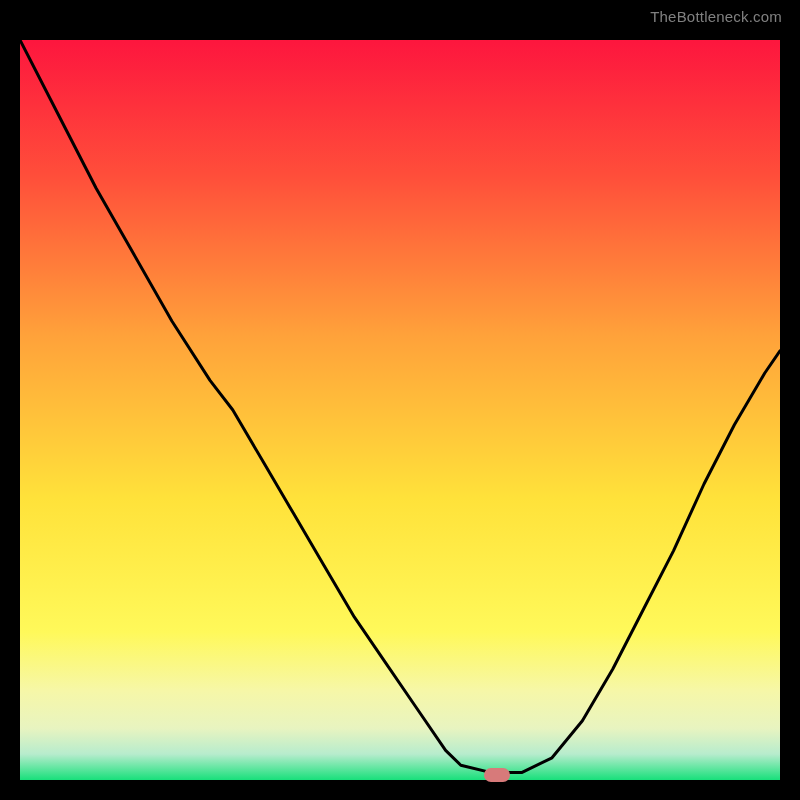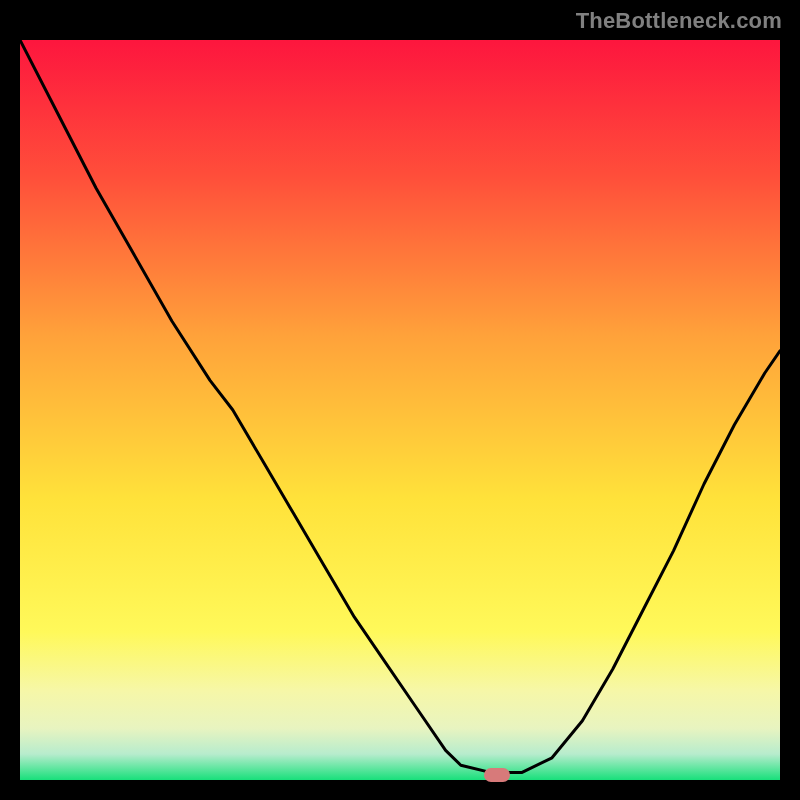"TheBottleneck.com" .watermark { font-size: 22px -> 15px; font-weight: 700 -> 400 }
